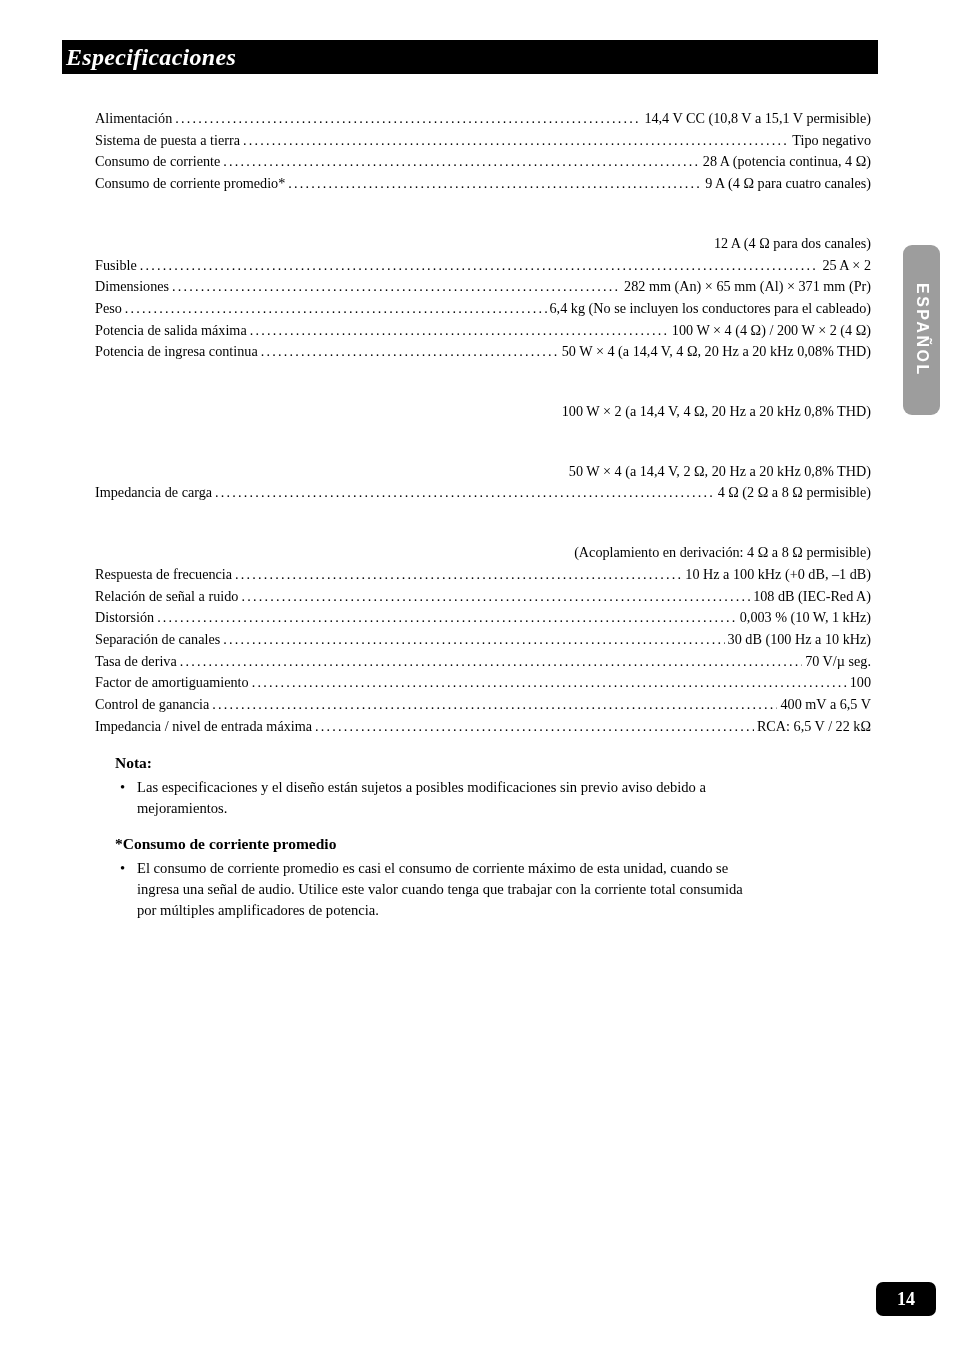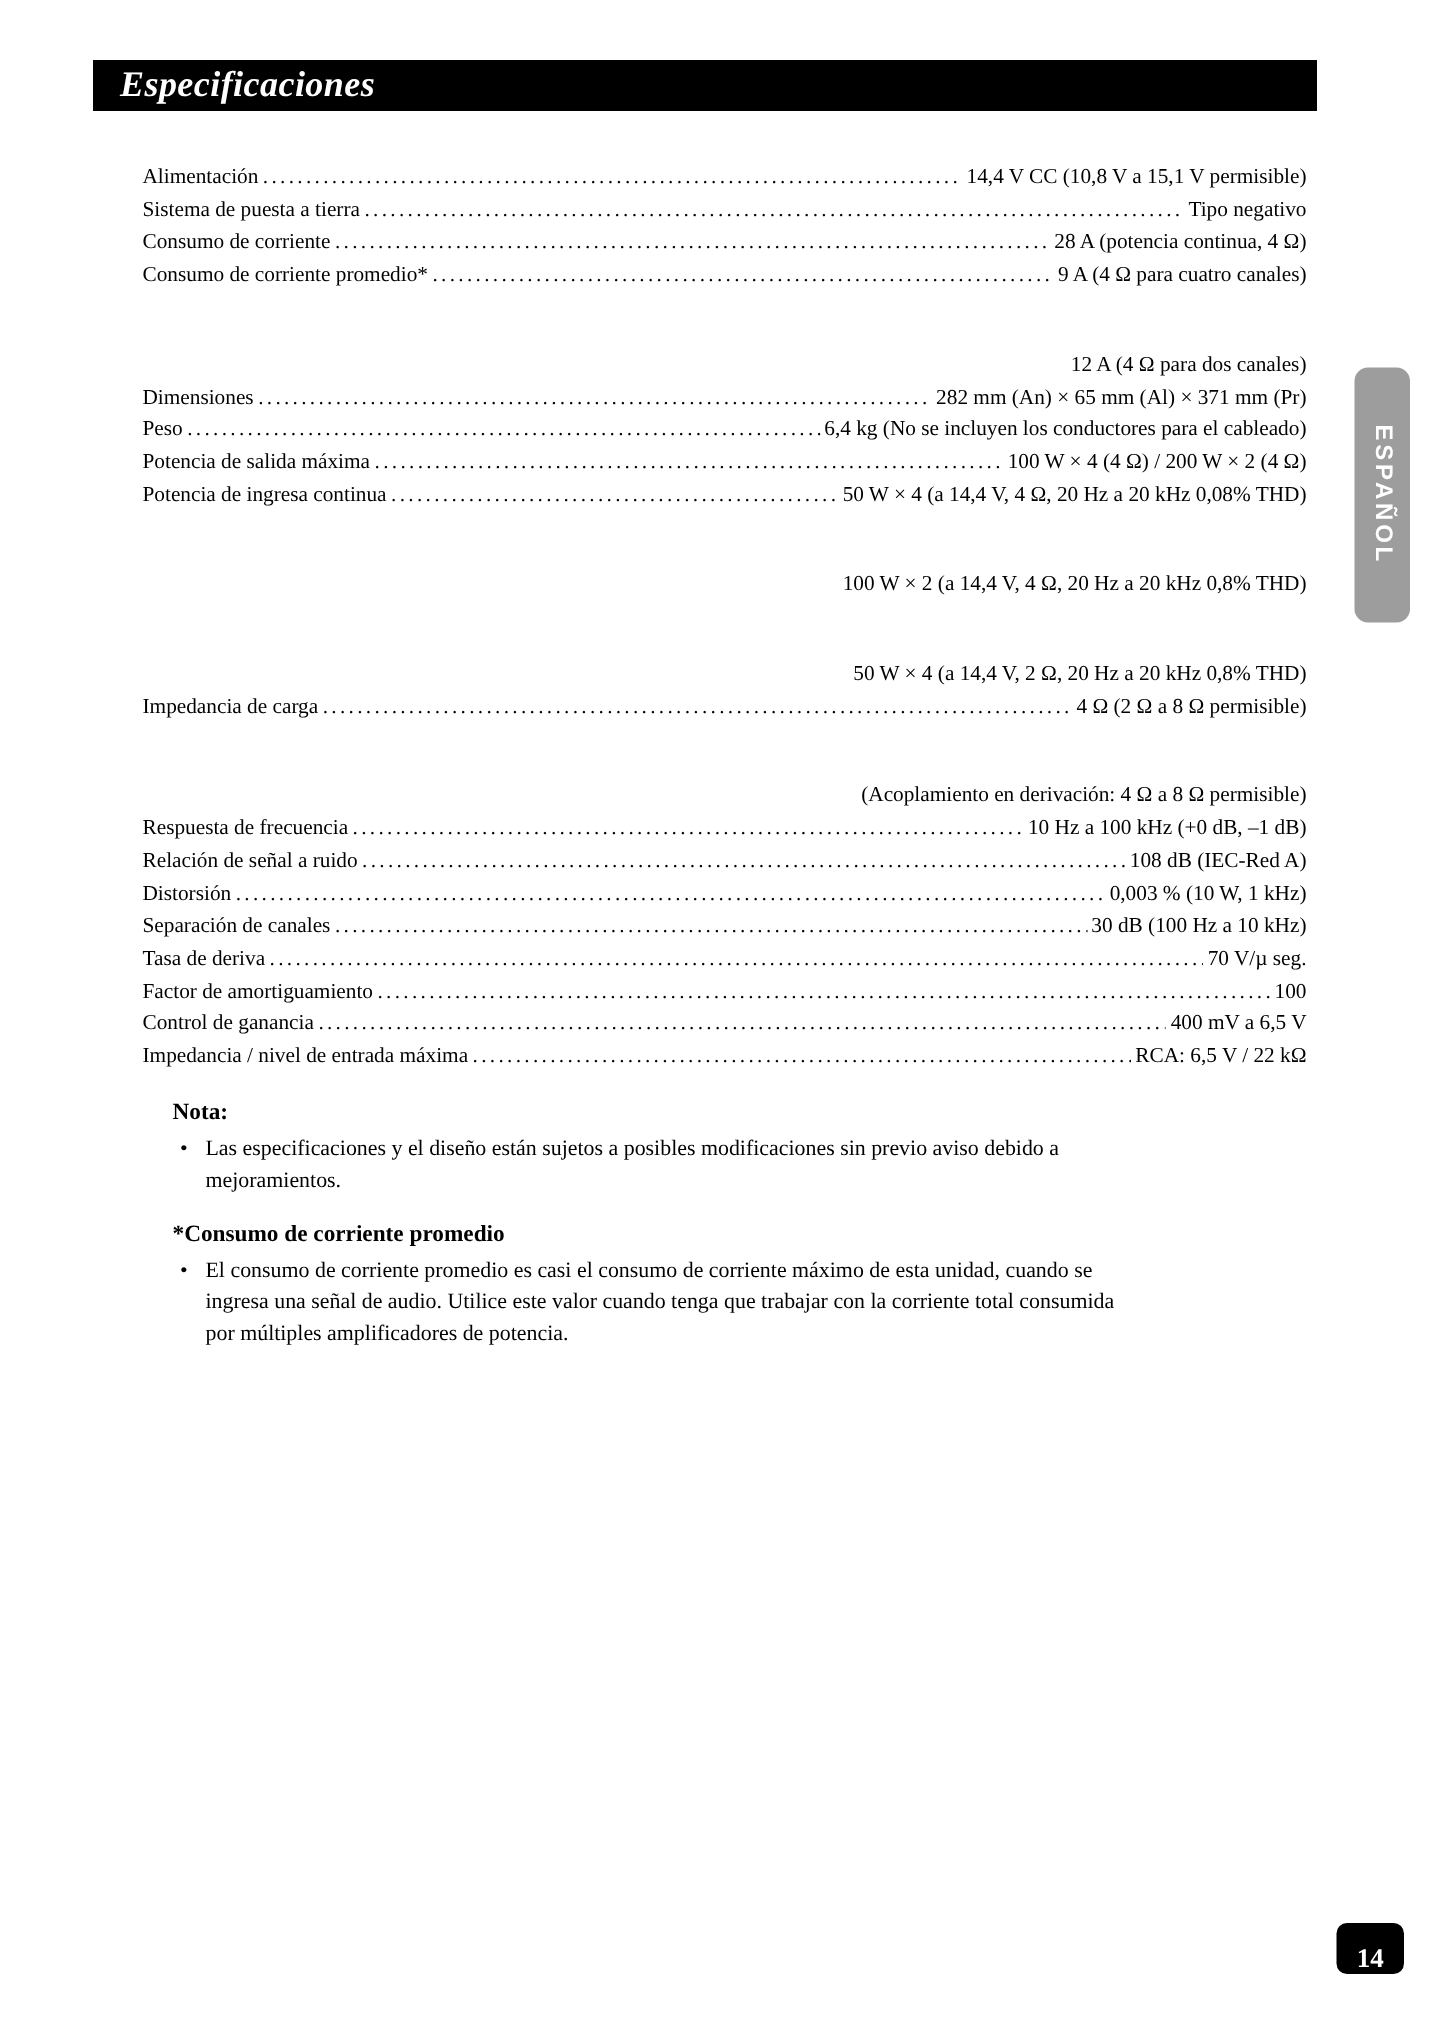"Especificaciones" .title-bar .title { padding-left: 18px -> 4px }
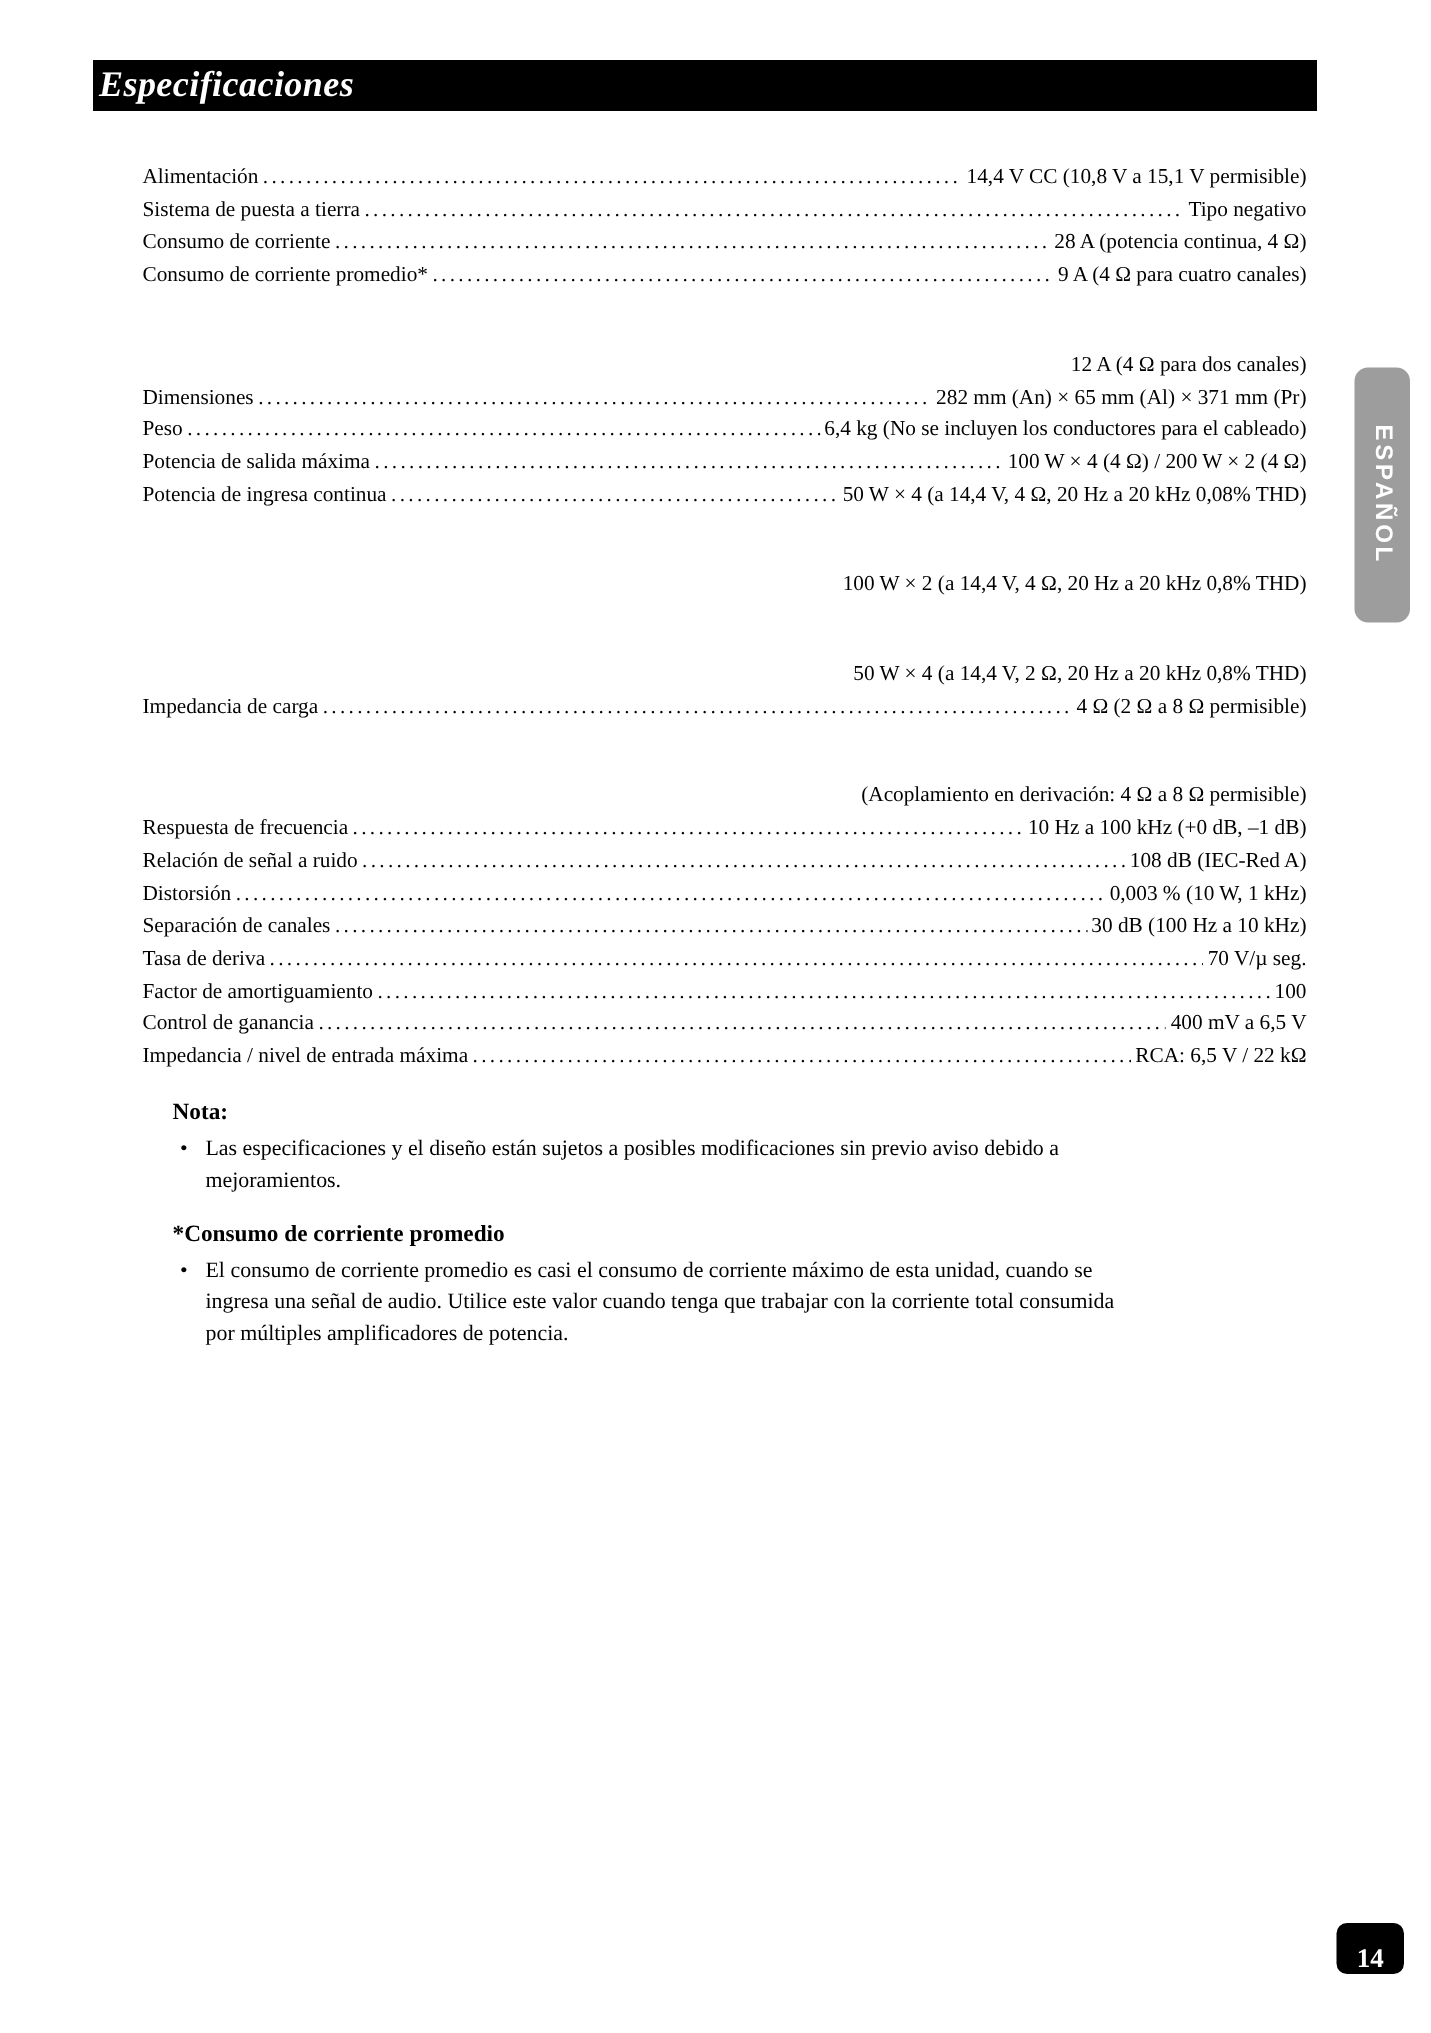"Fusible" div.spec-row { html: none -> <div> <span>Fusible</span> <span></span> <span>25 A × 2</span> </div> }
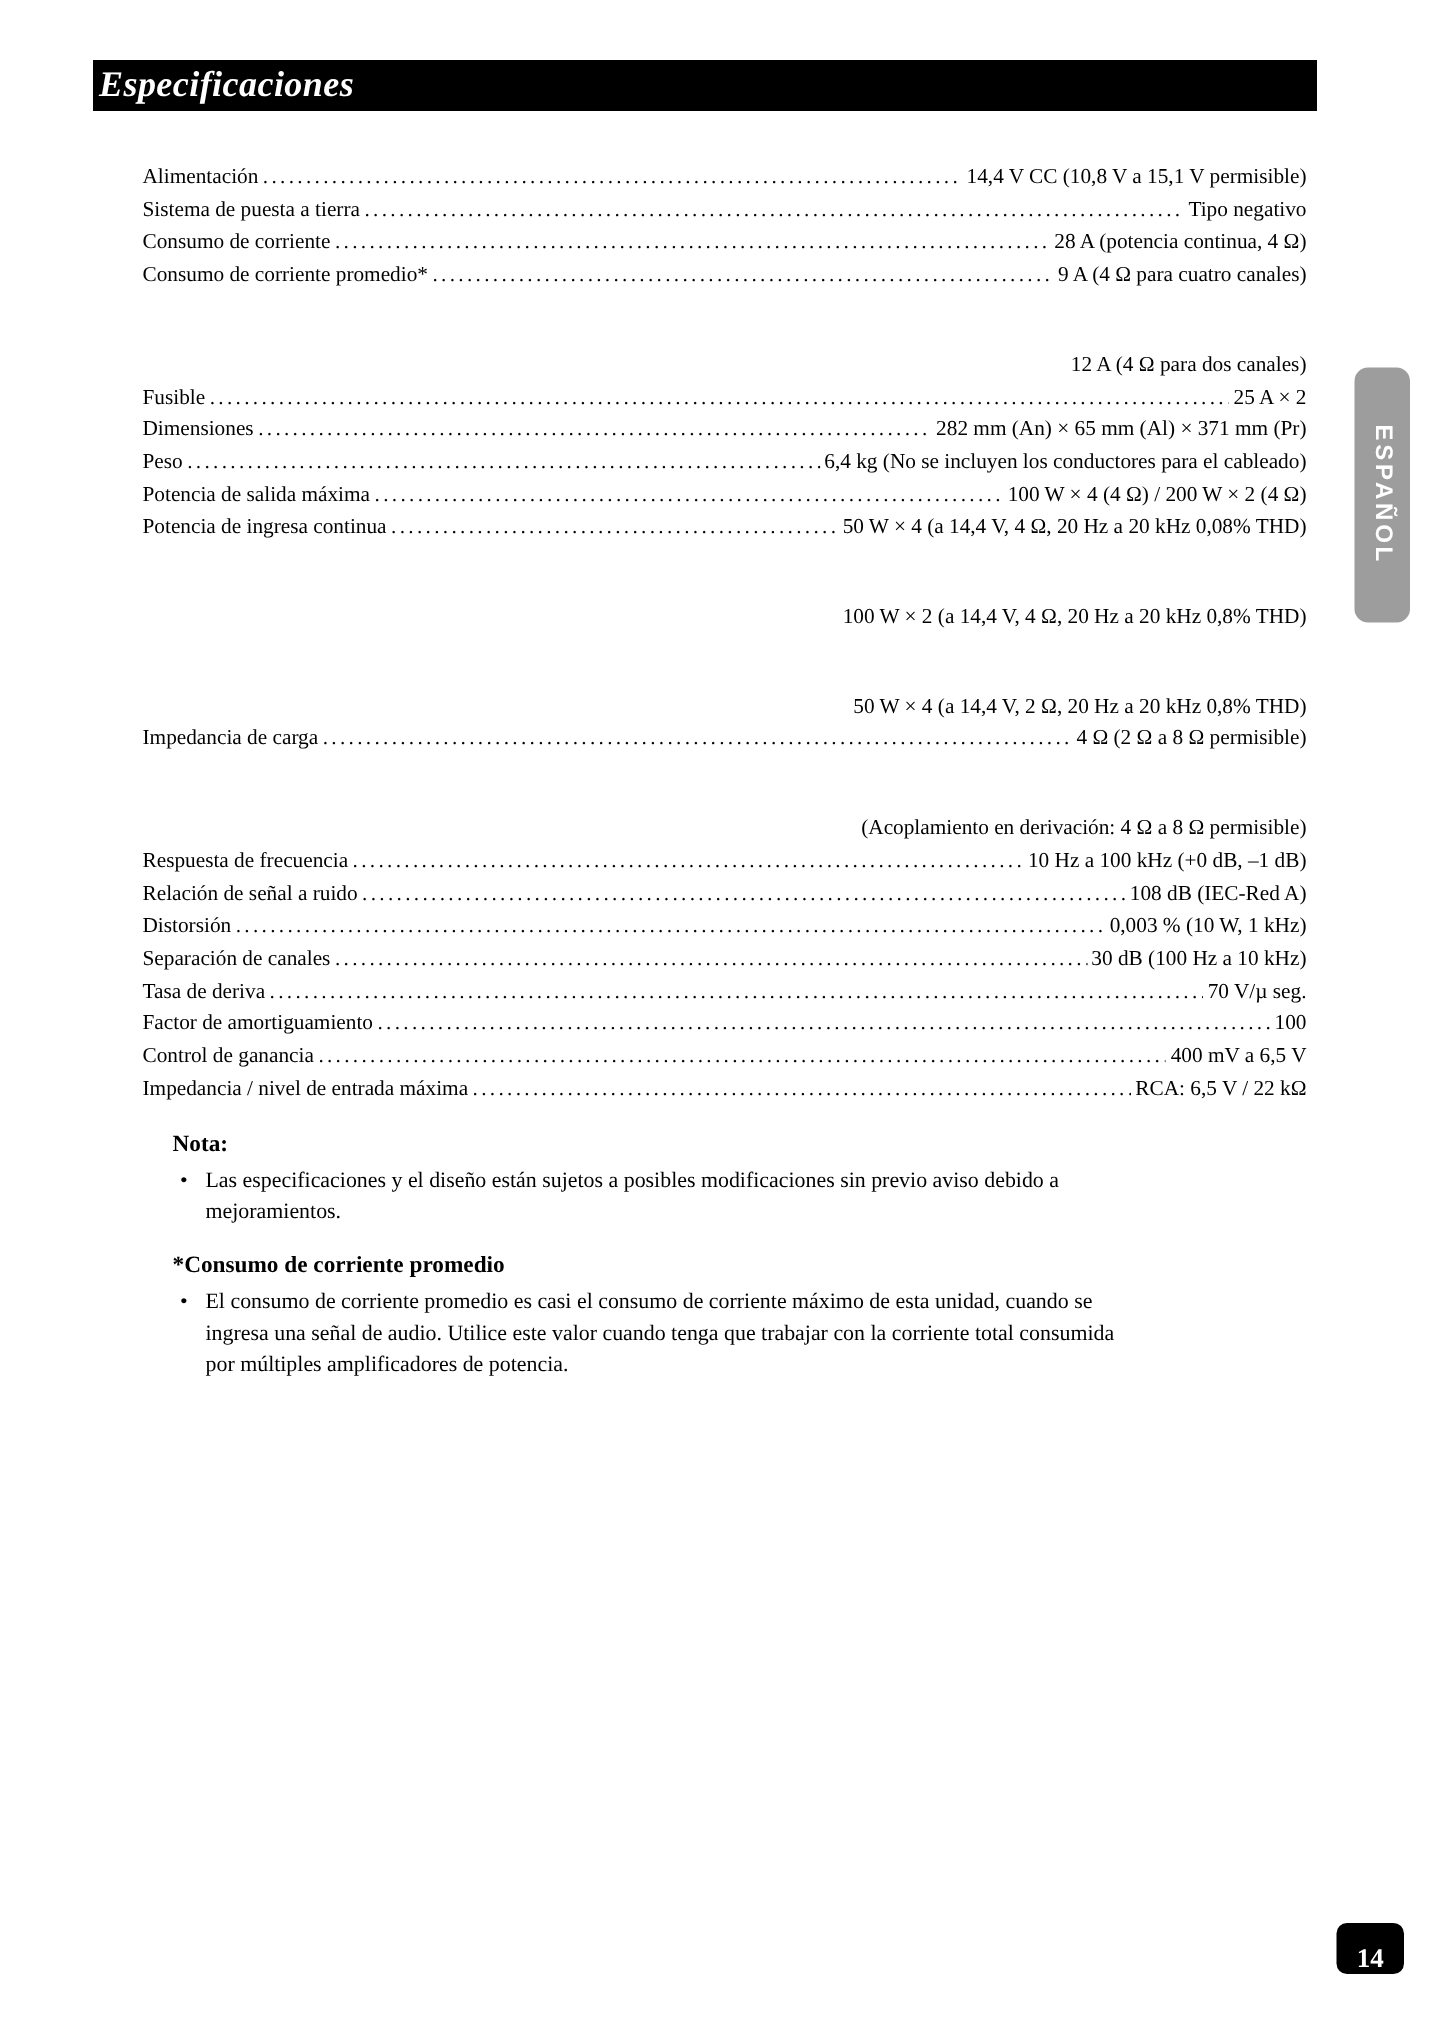"14" .page-number-box { align-items: flex-end -> center; width: 45px -> 60px }
